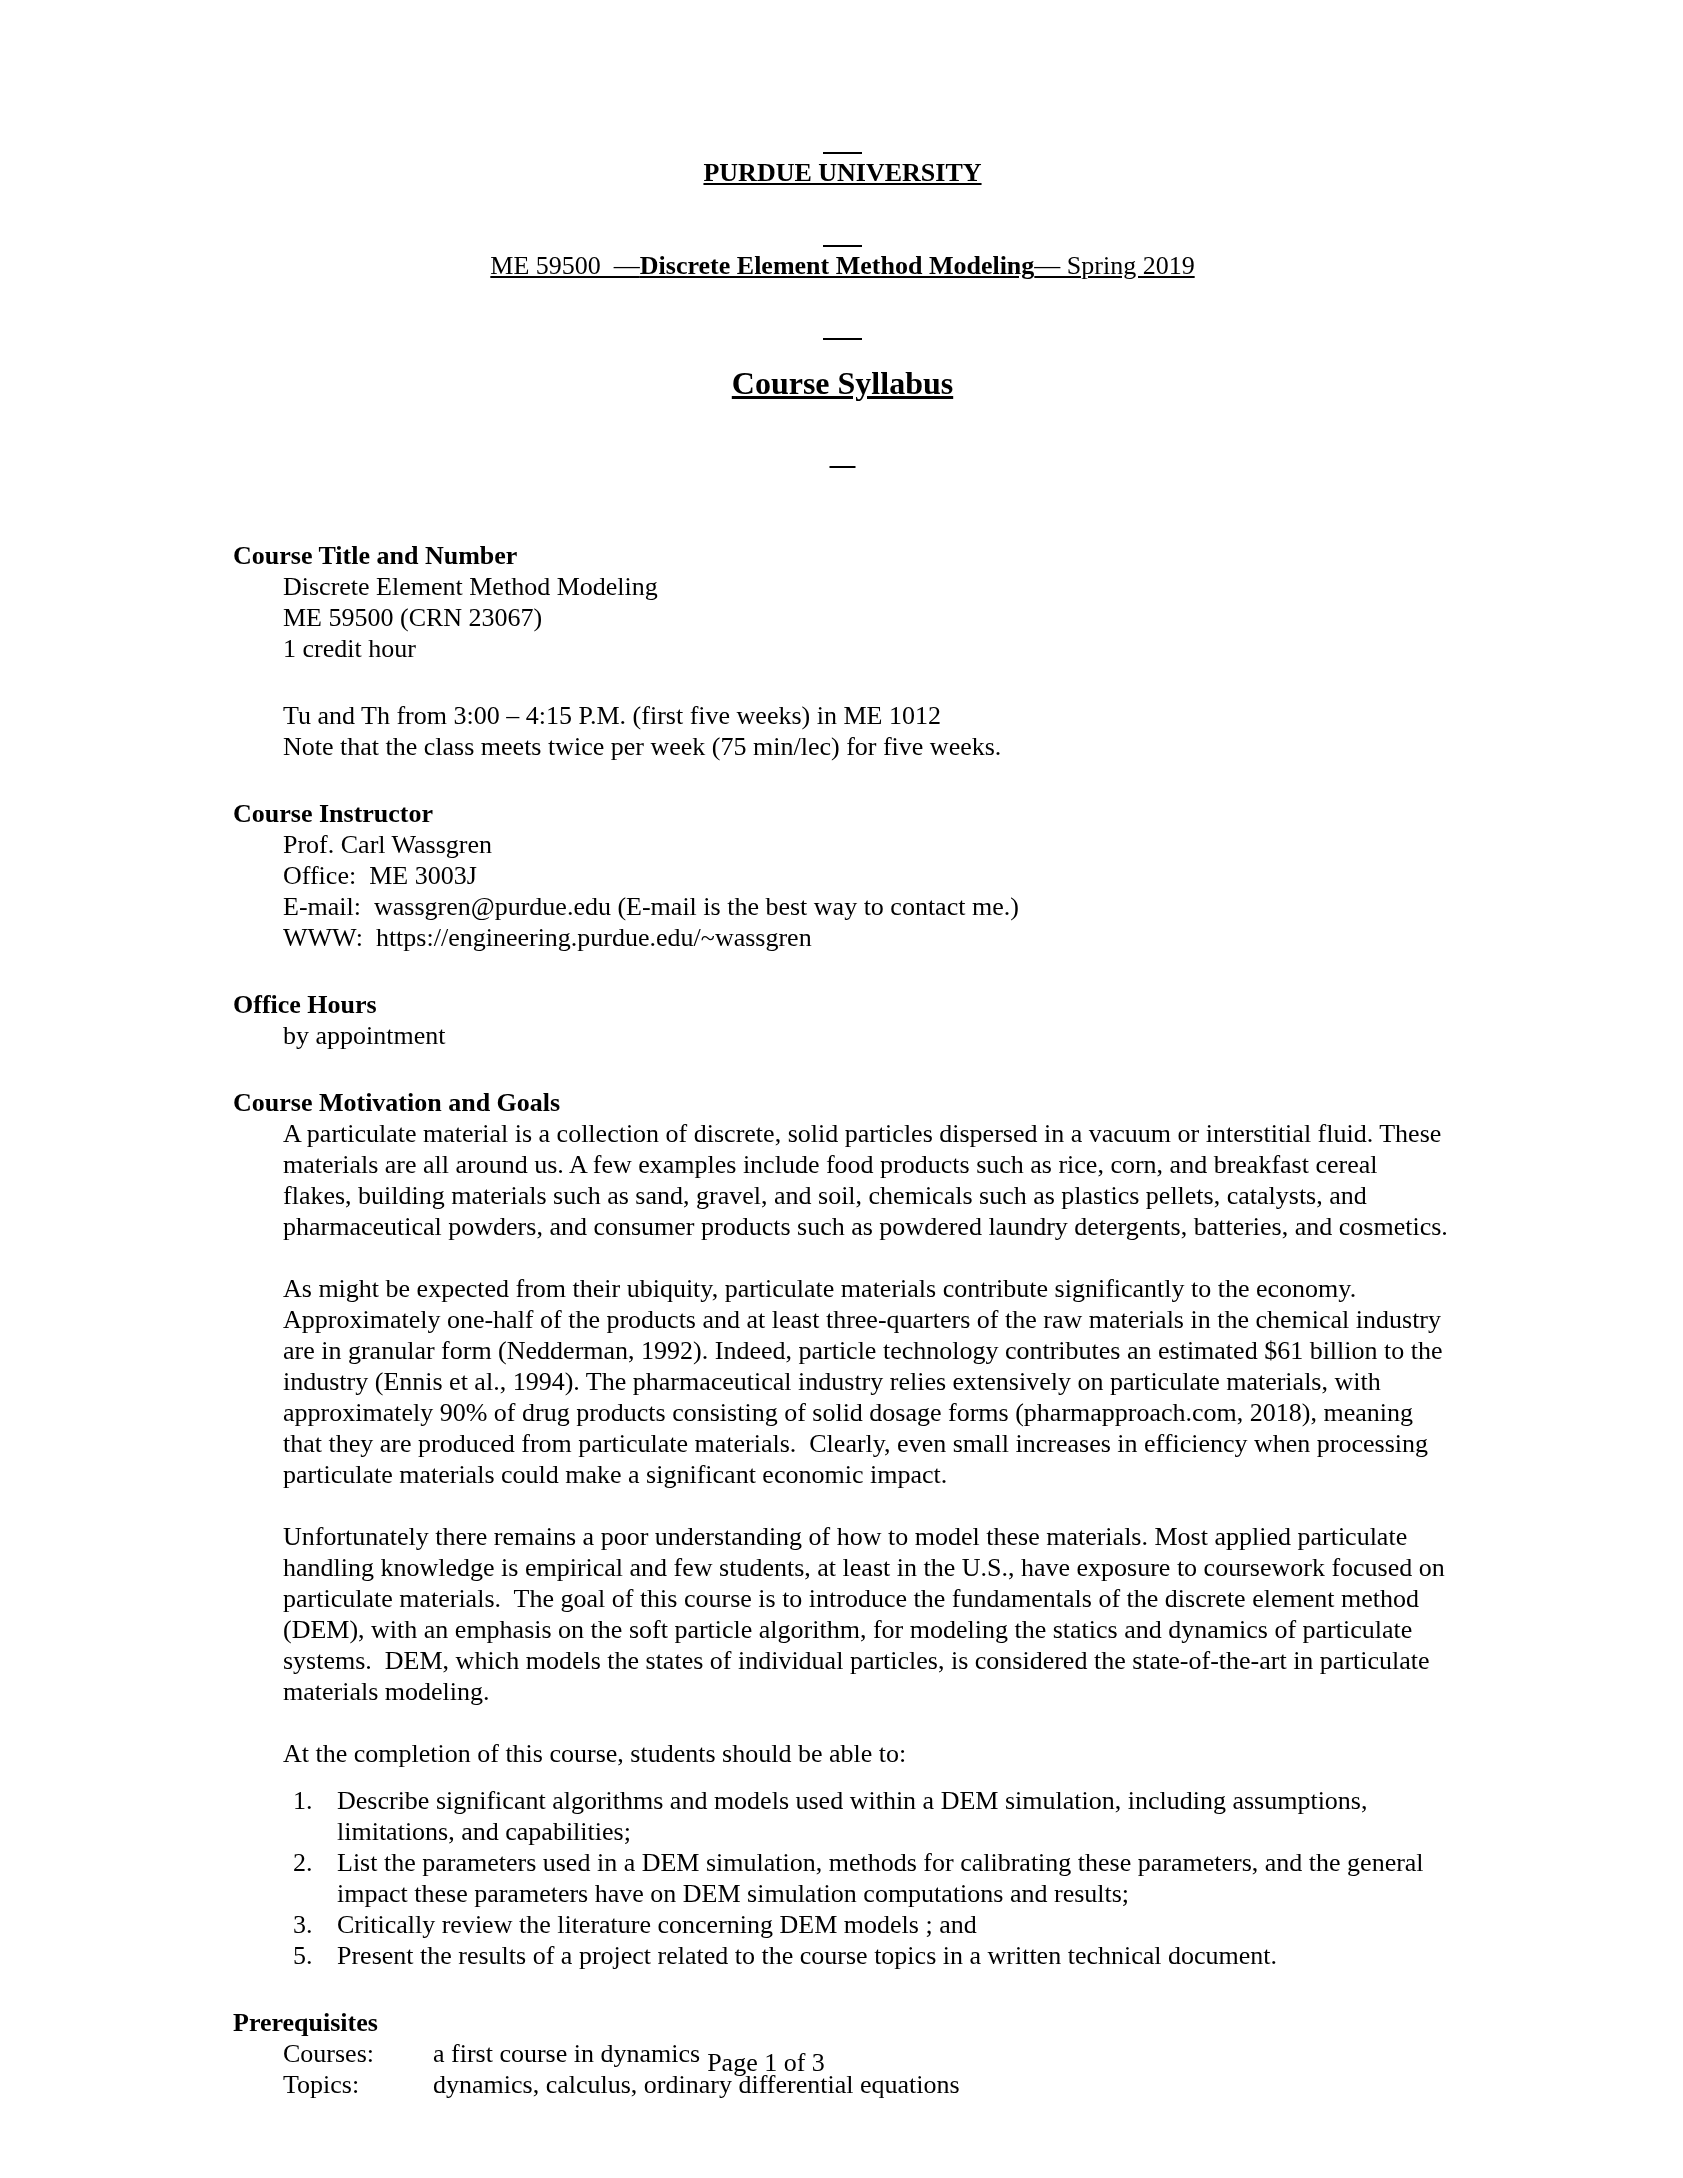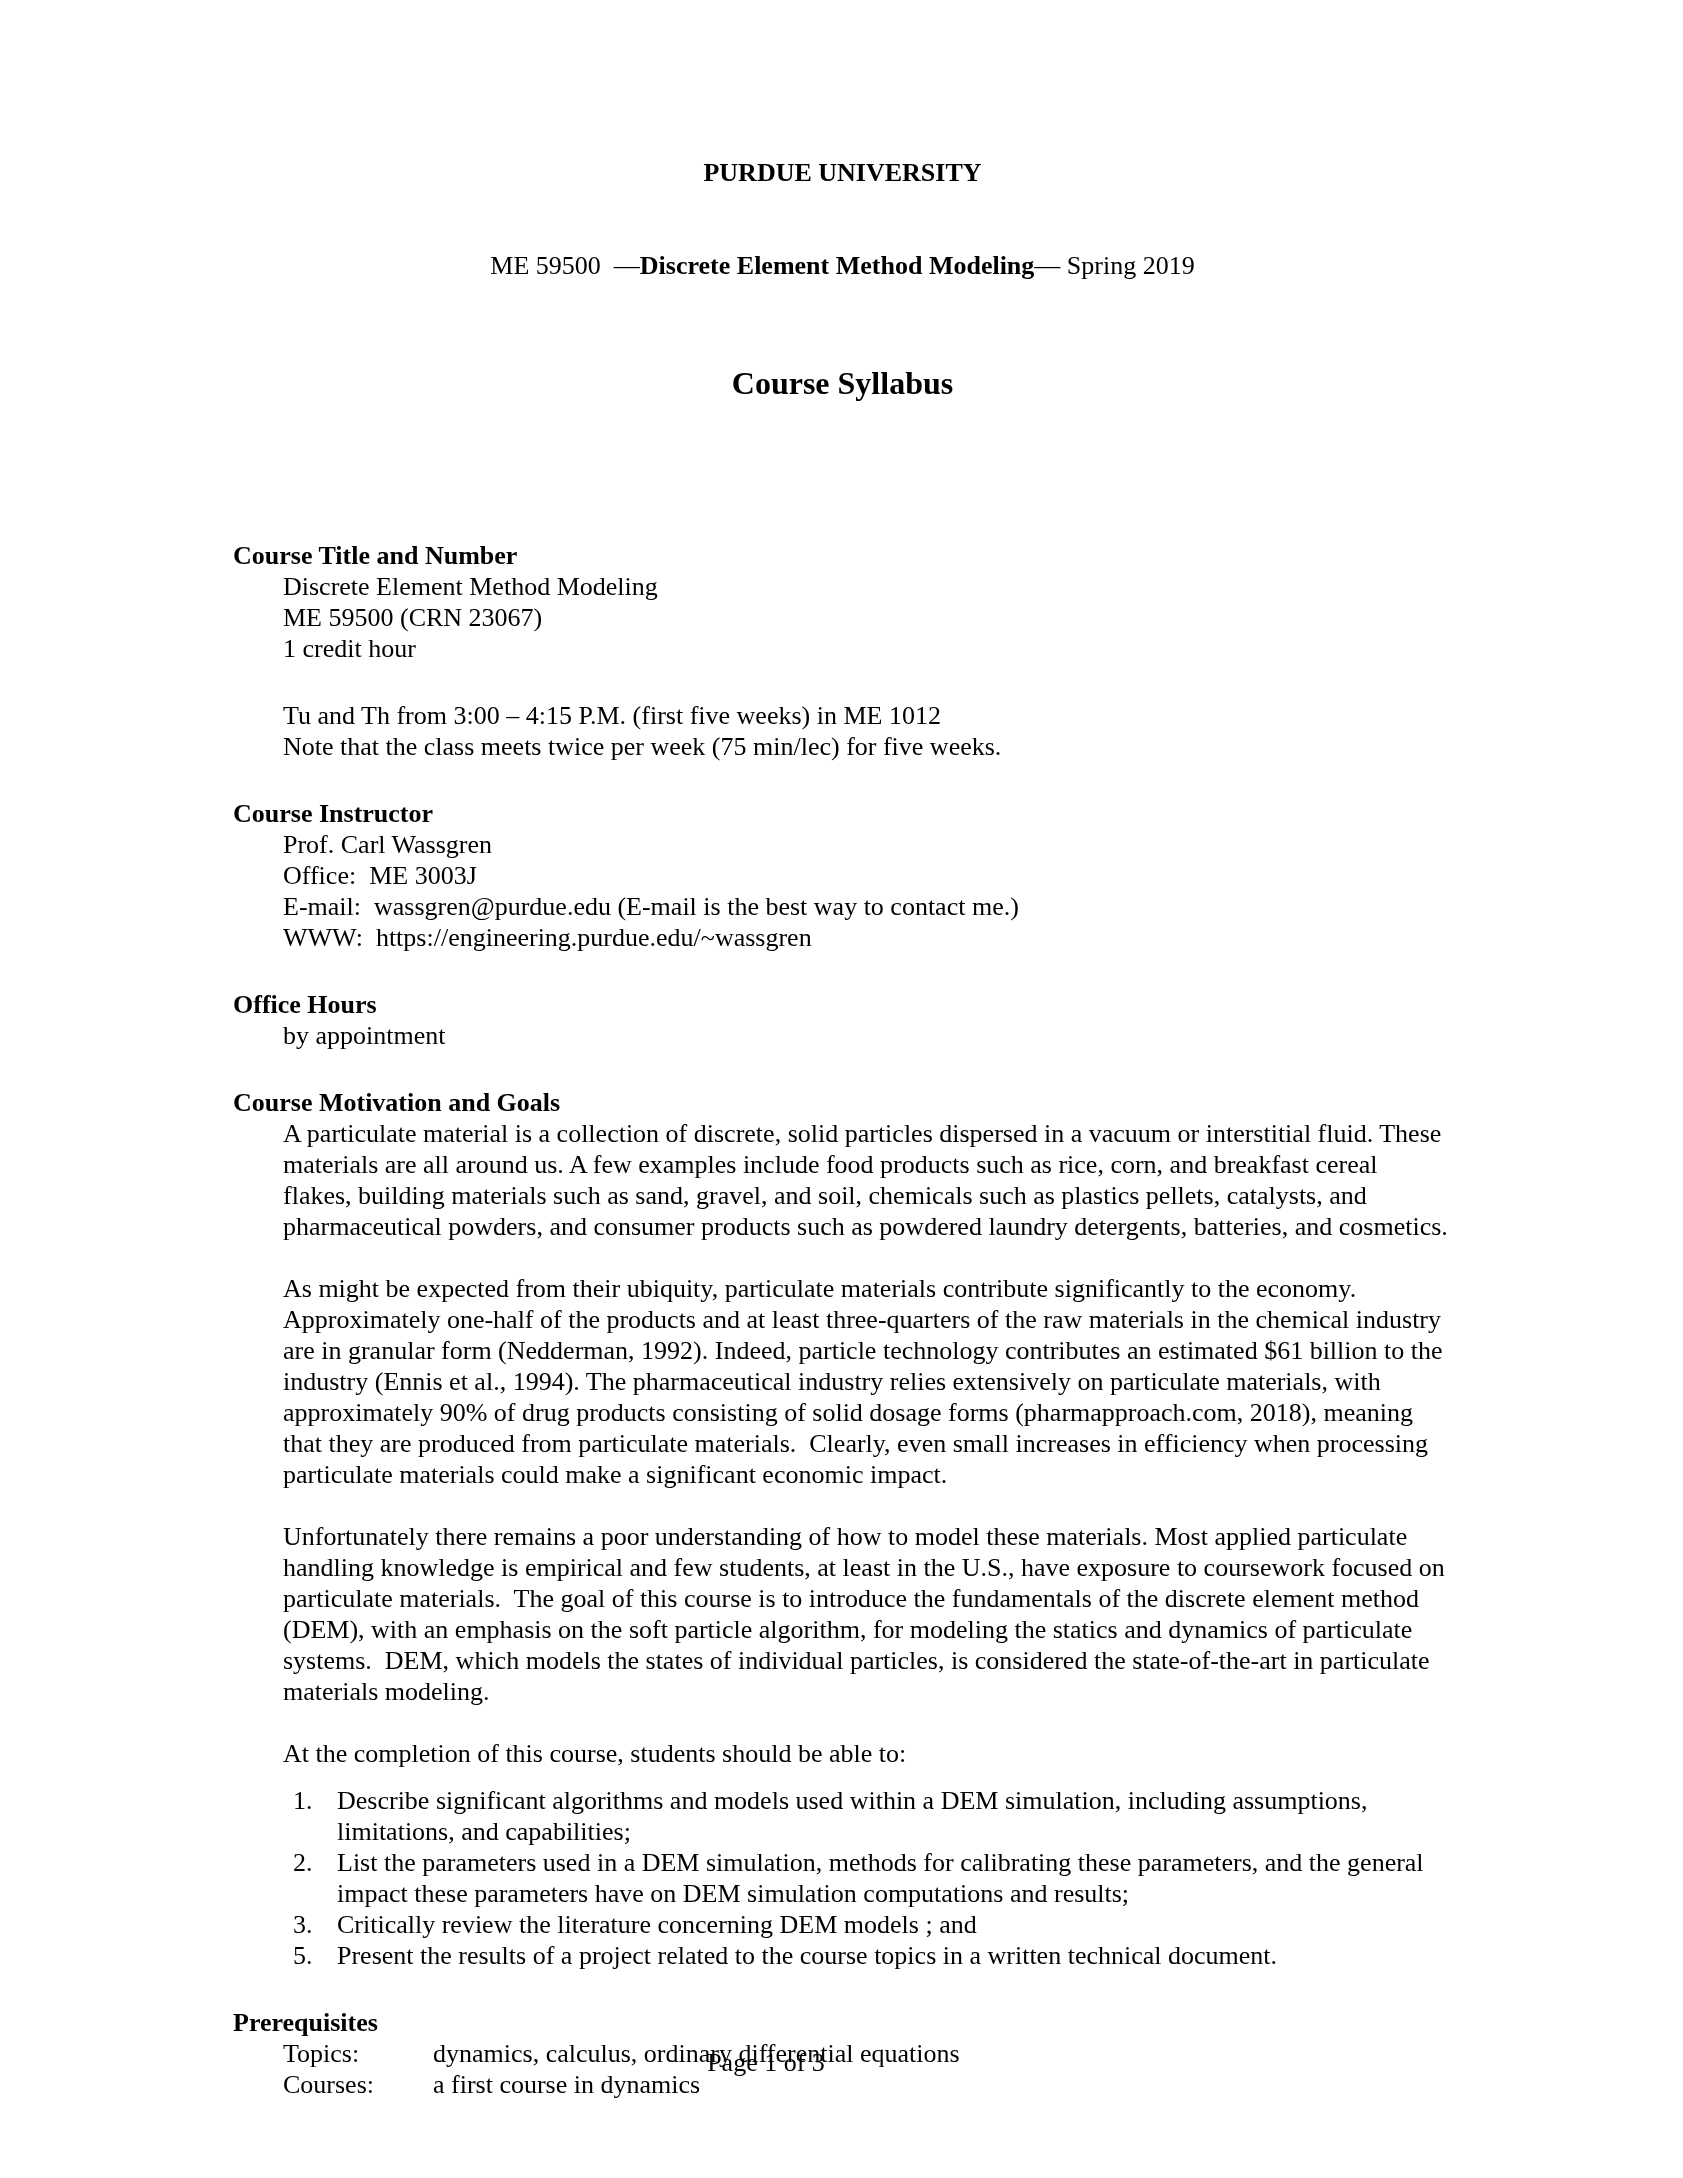"PURDUE UNIVERSITY" header.doc-header { text-decoration: none -> underline }
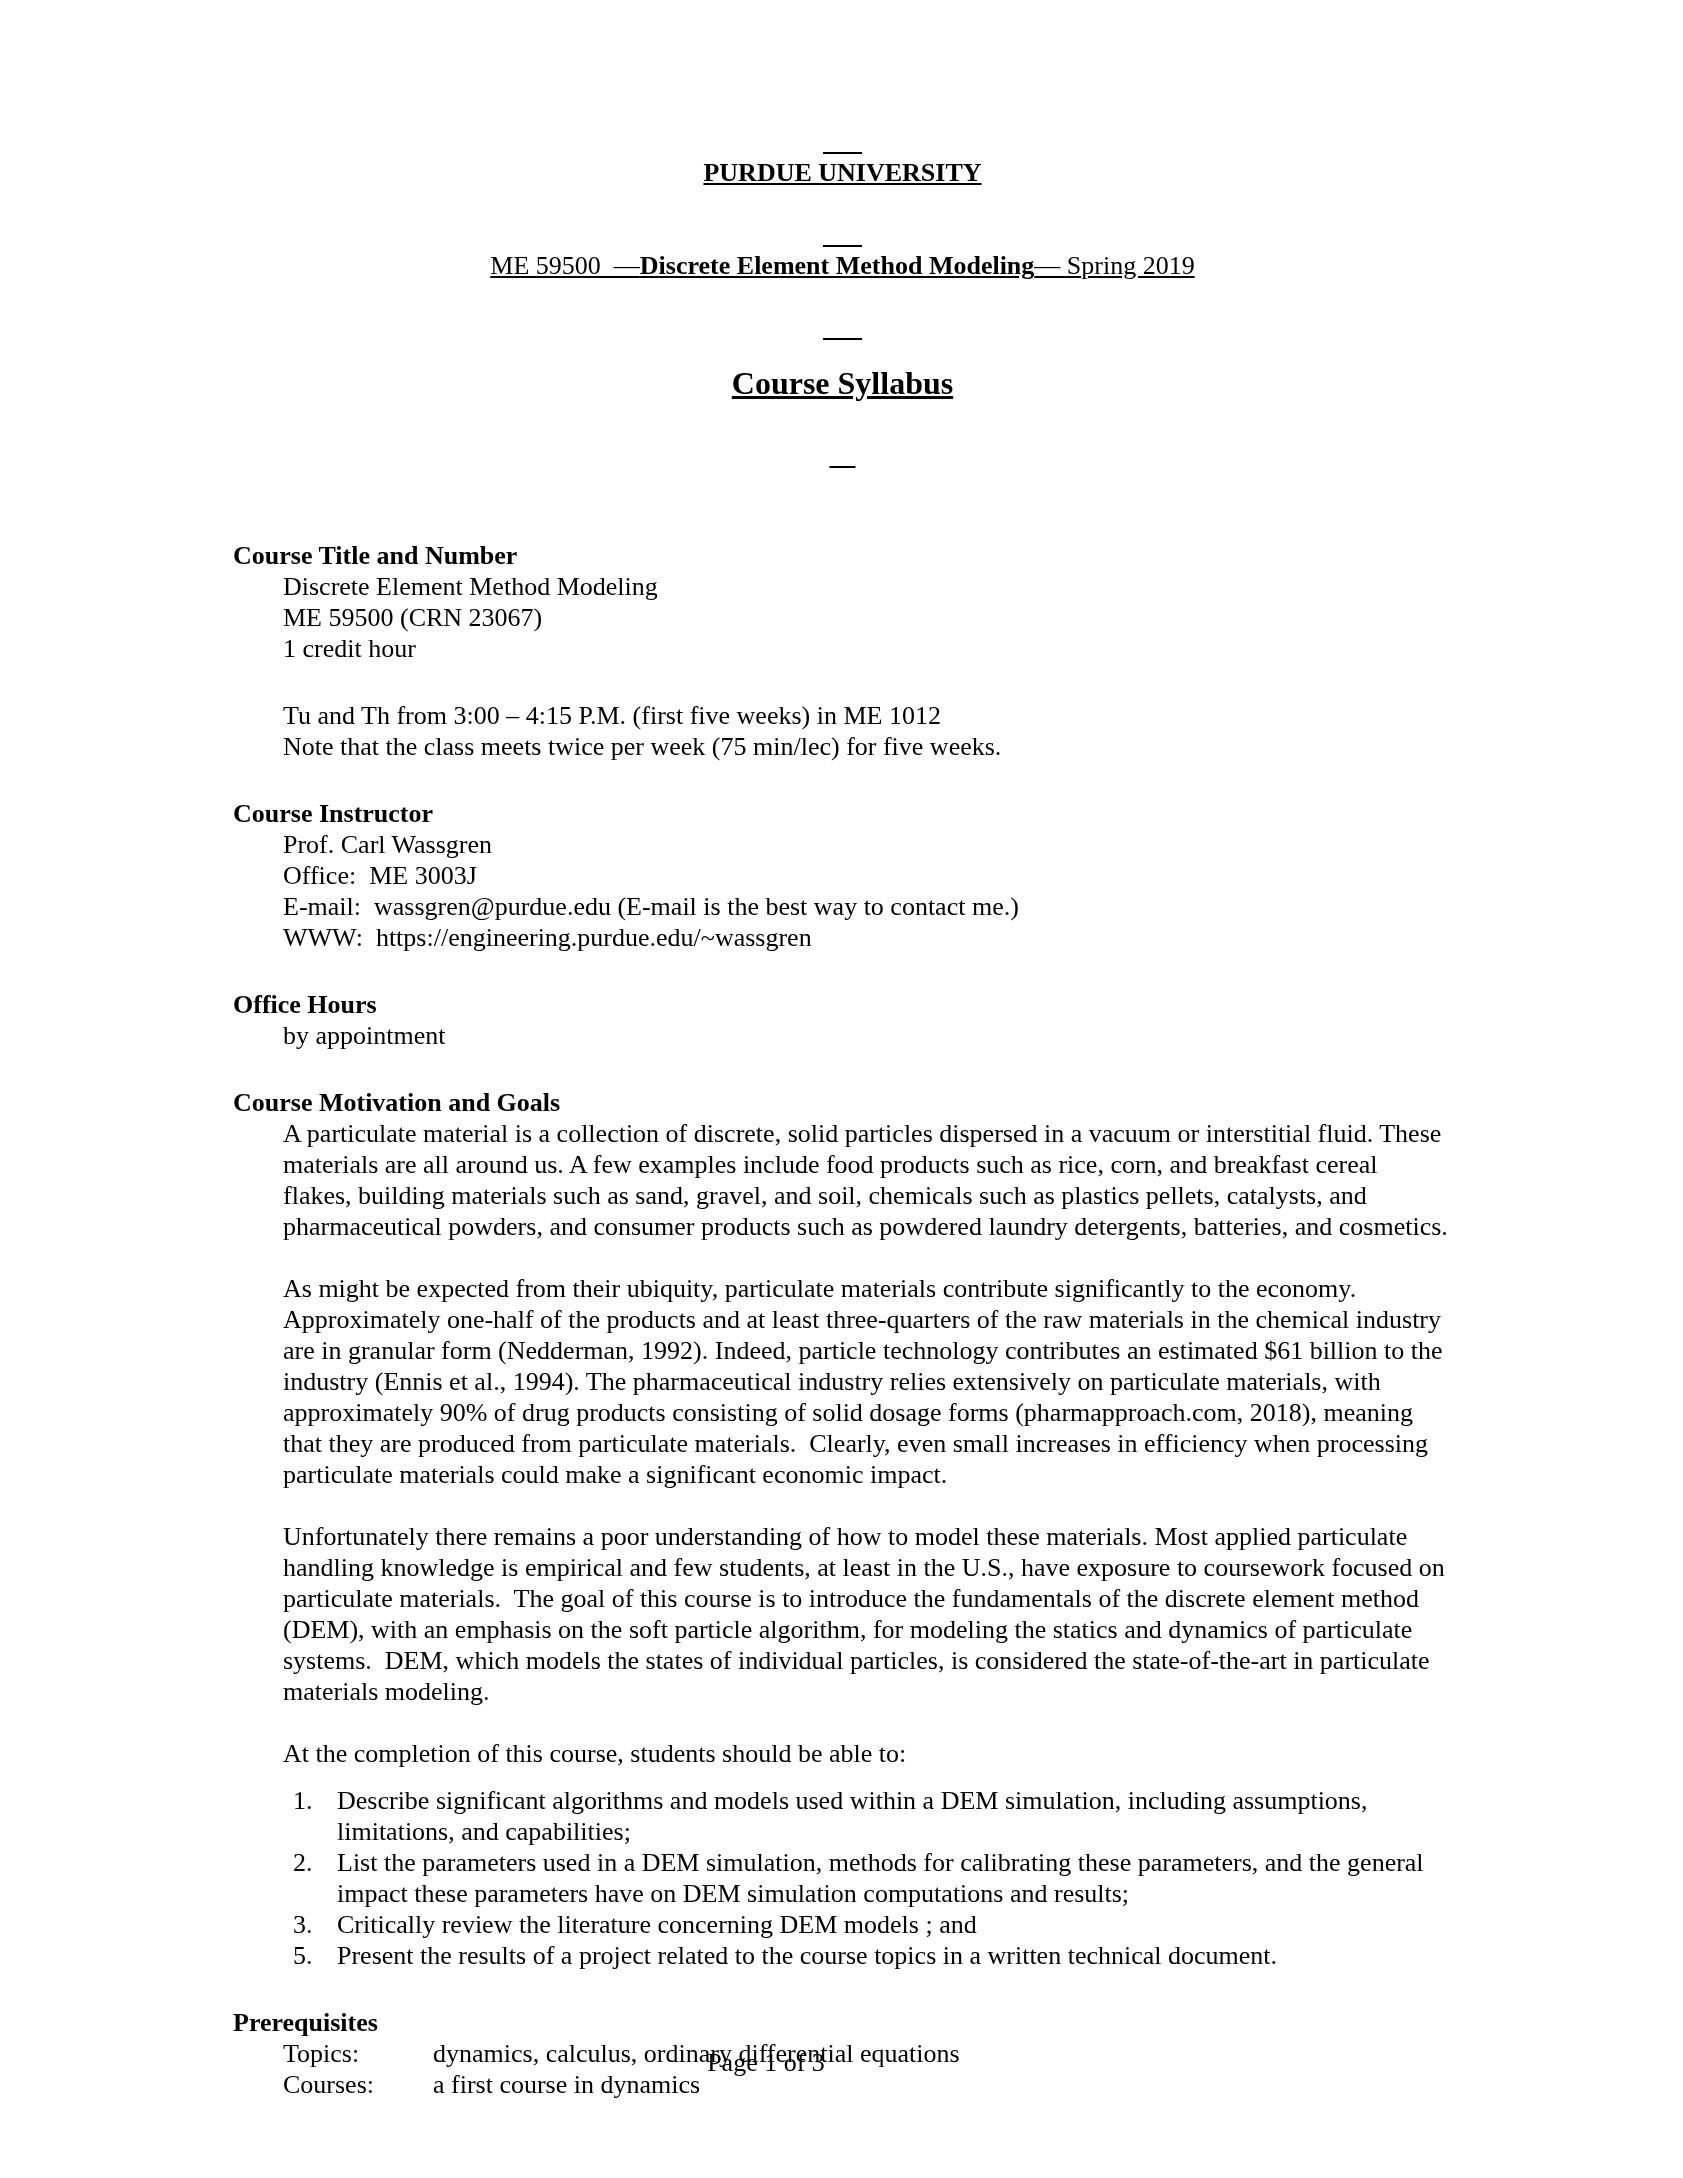"Topics:" div.prereq-row { order: before "Courses:" -> after "Courses:" }
